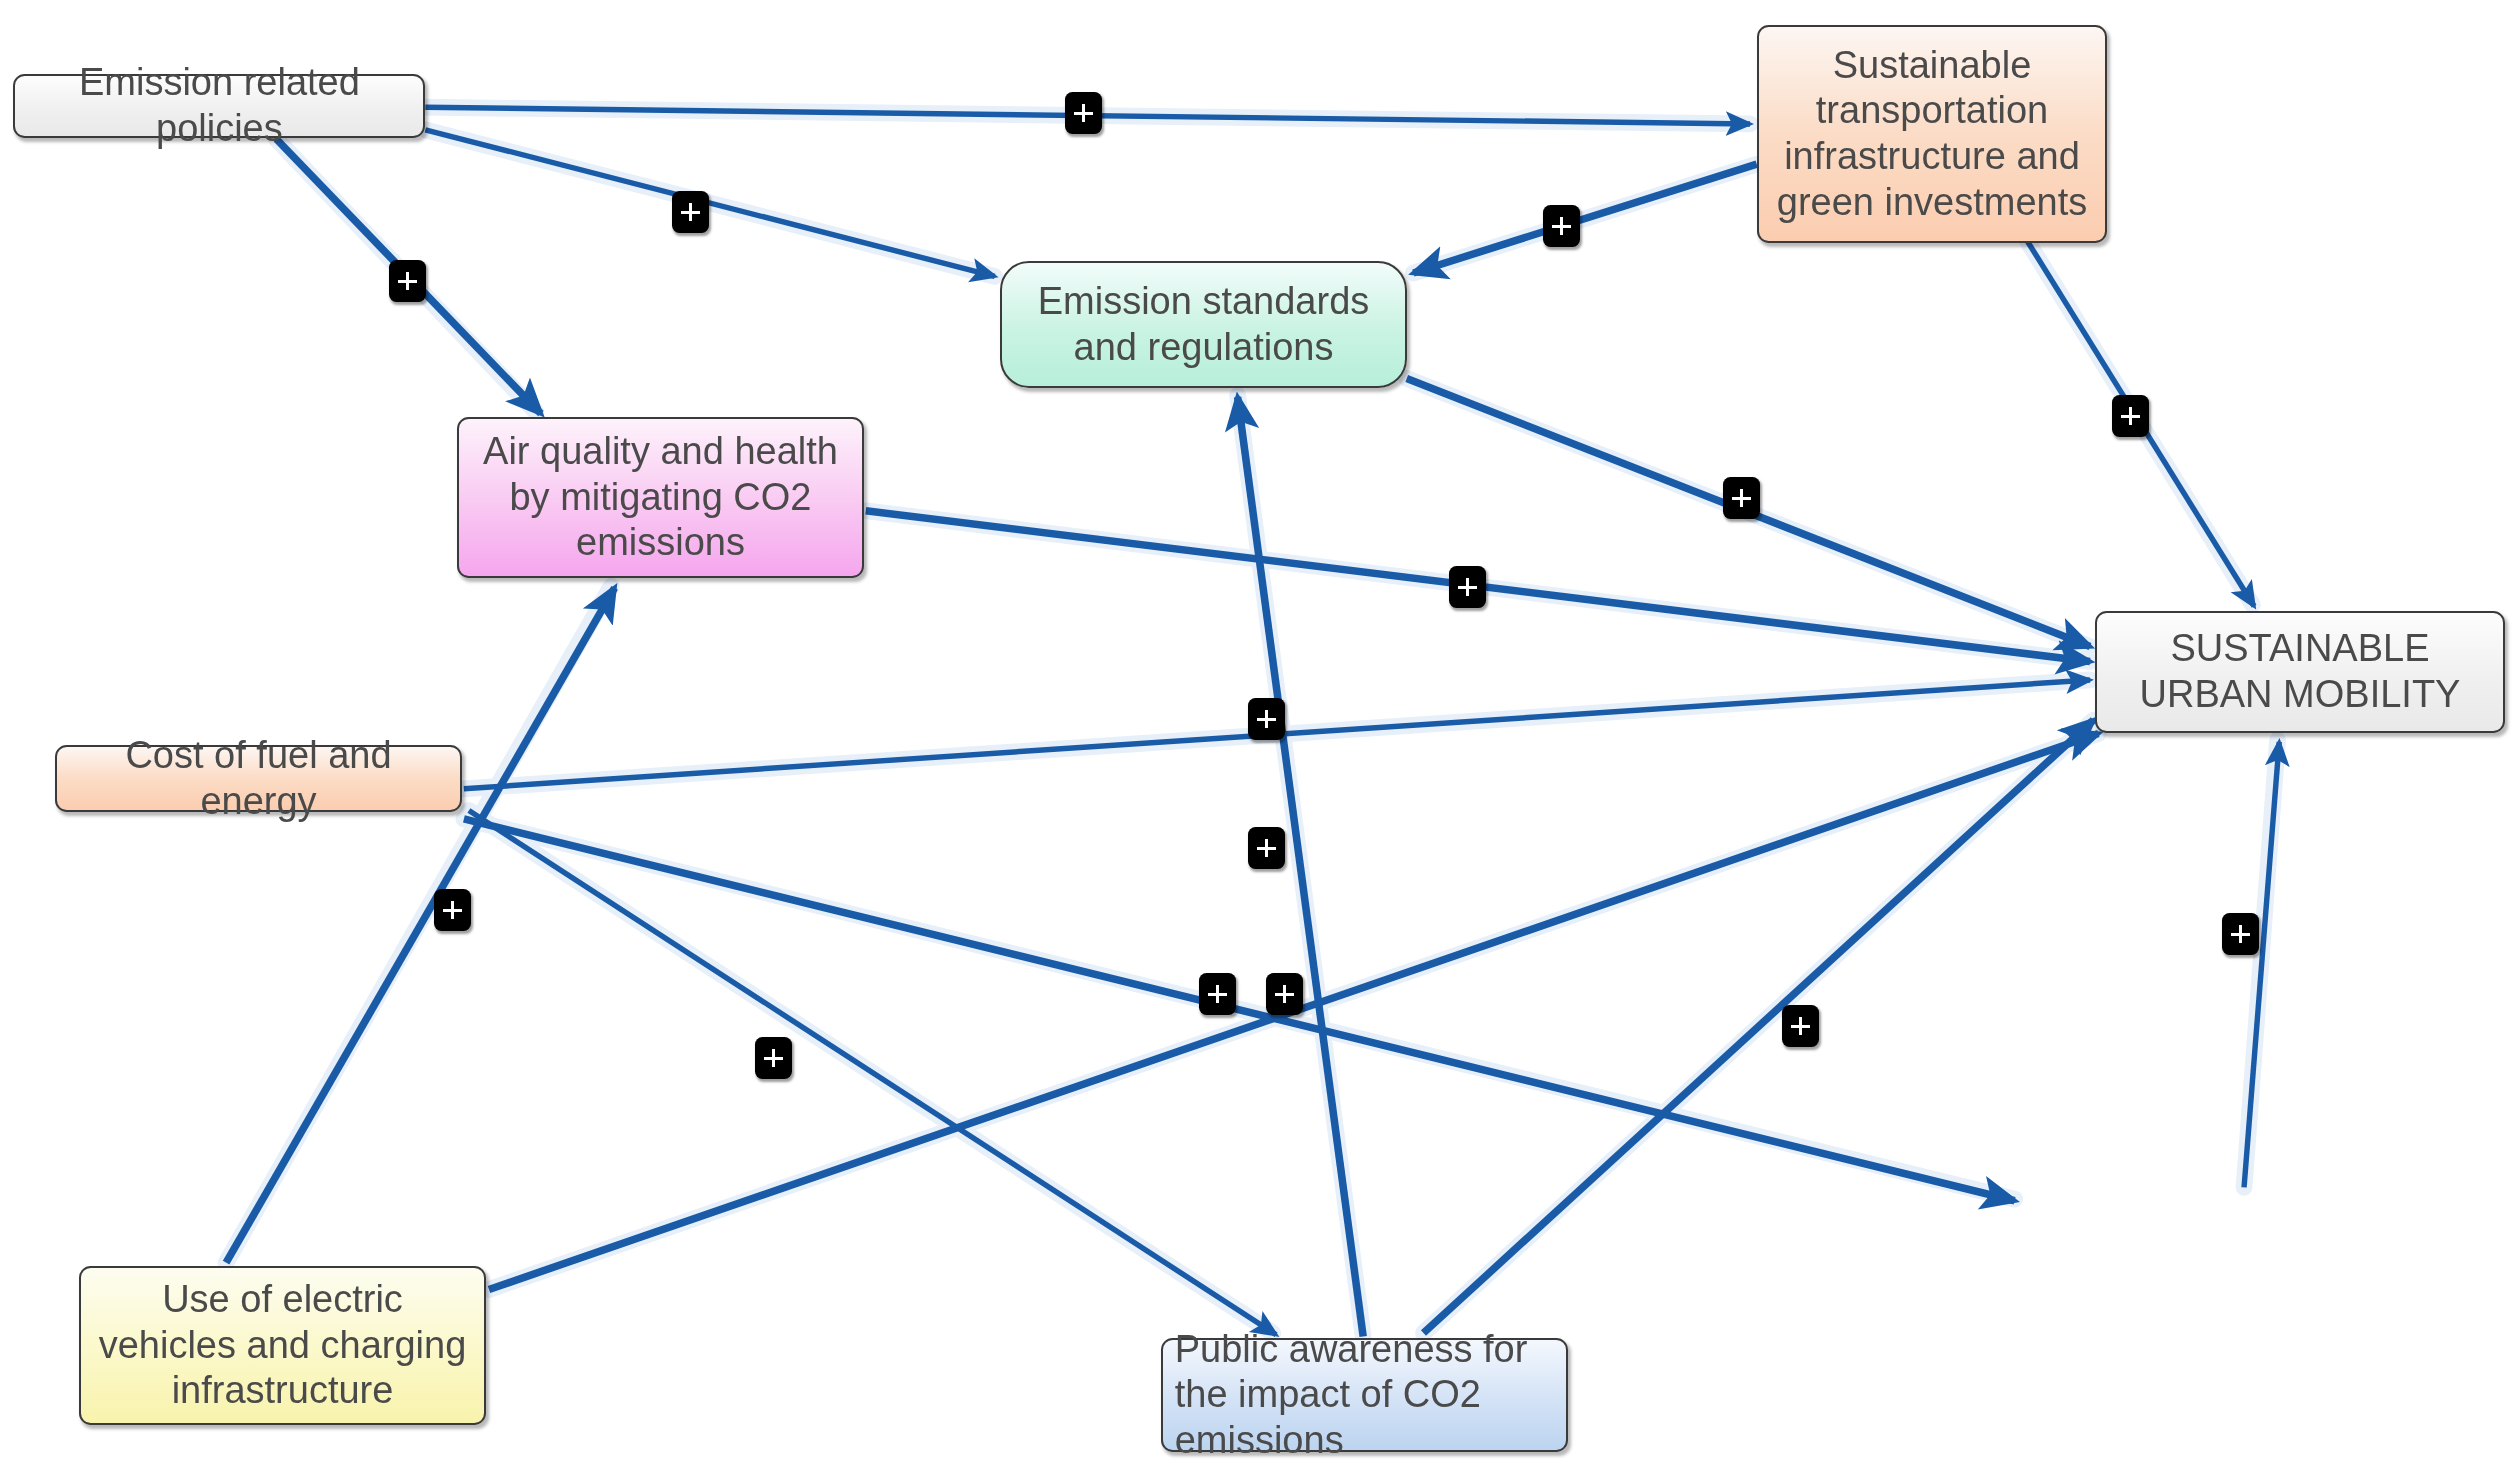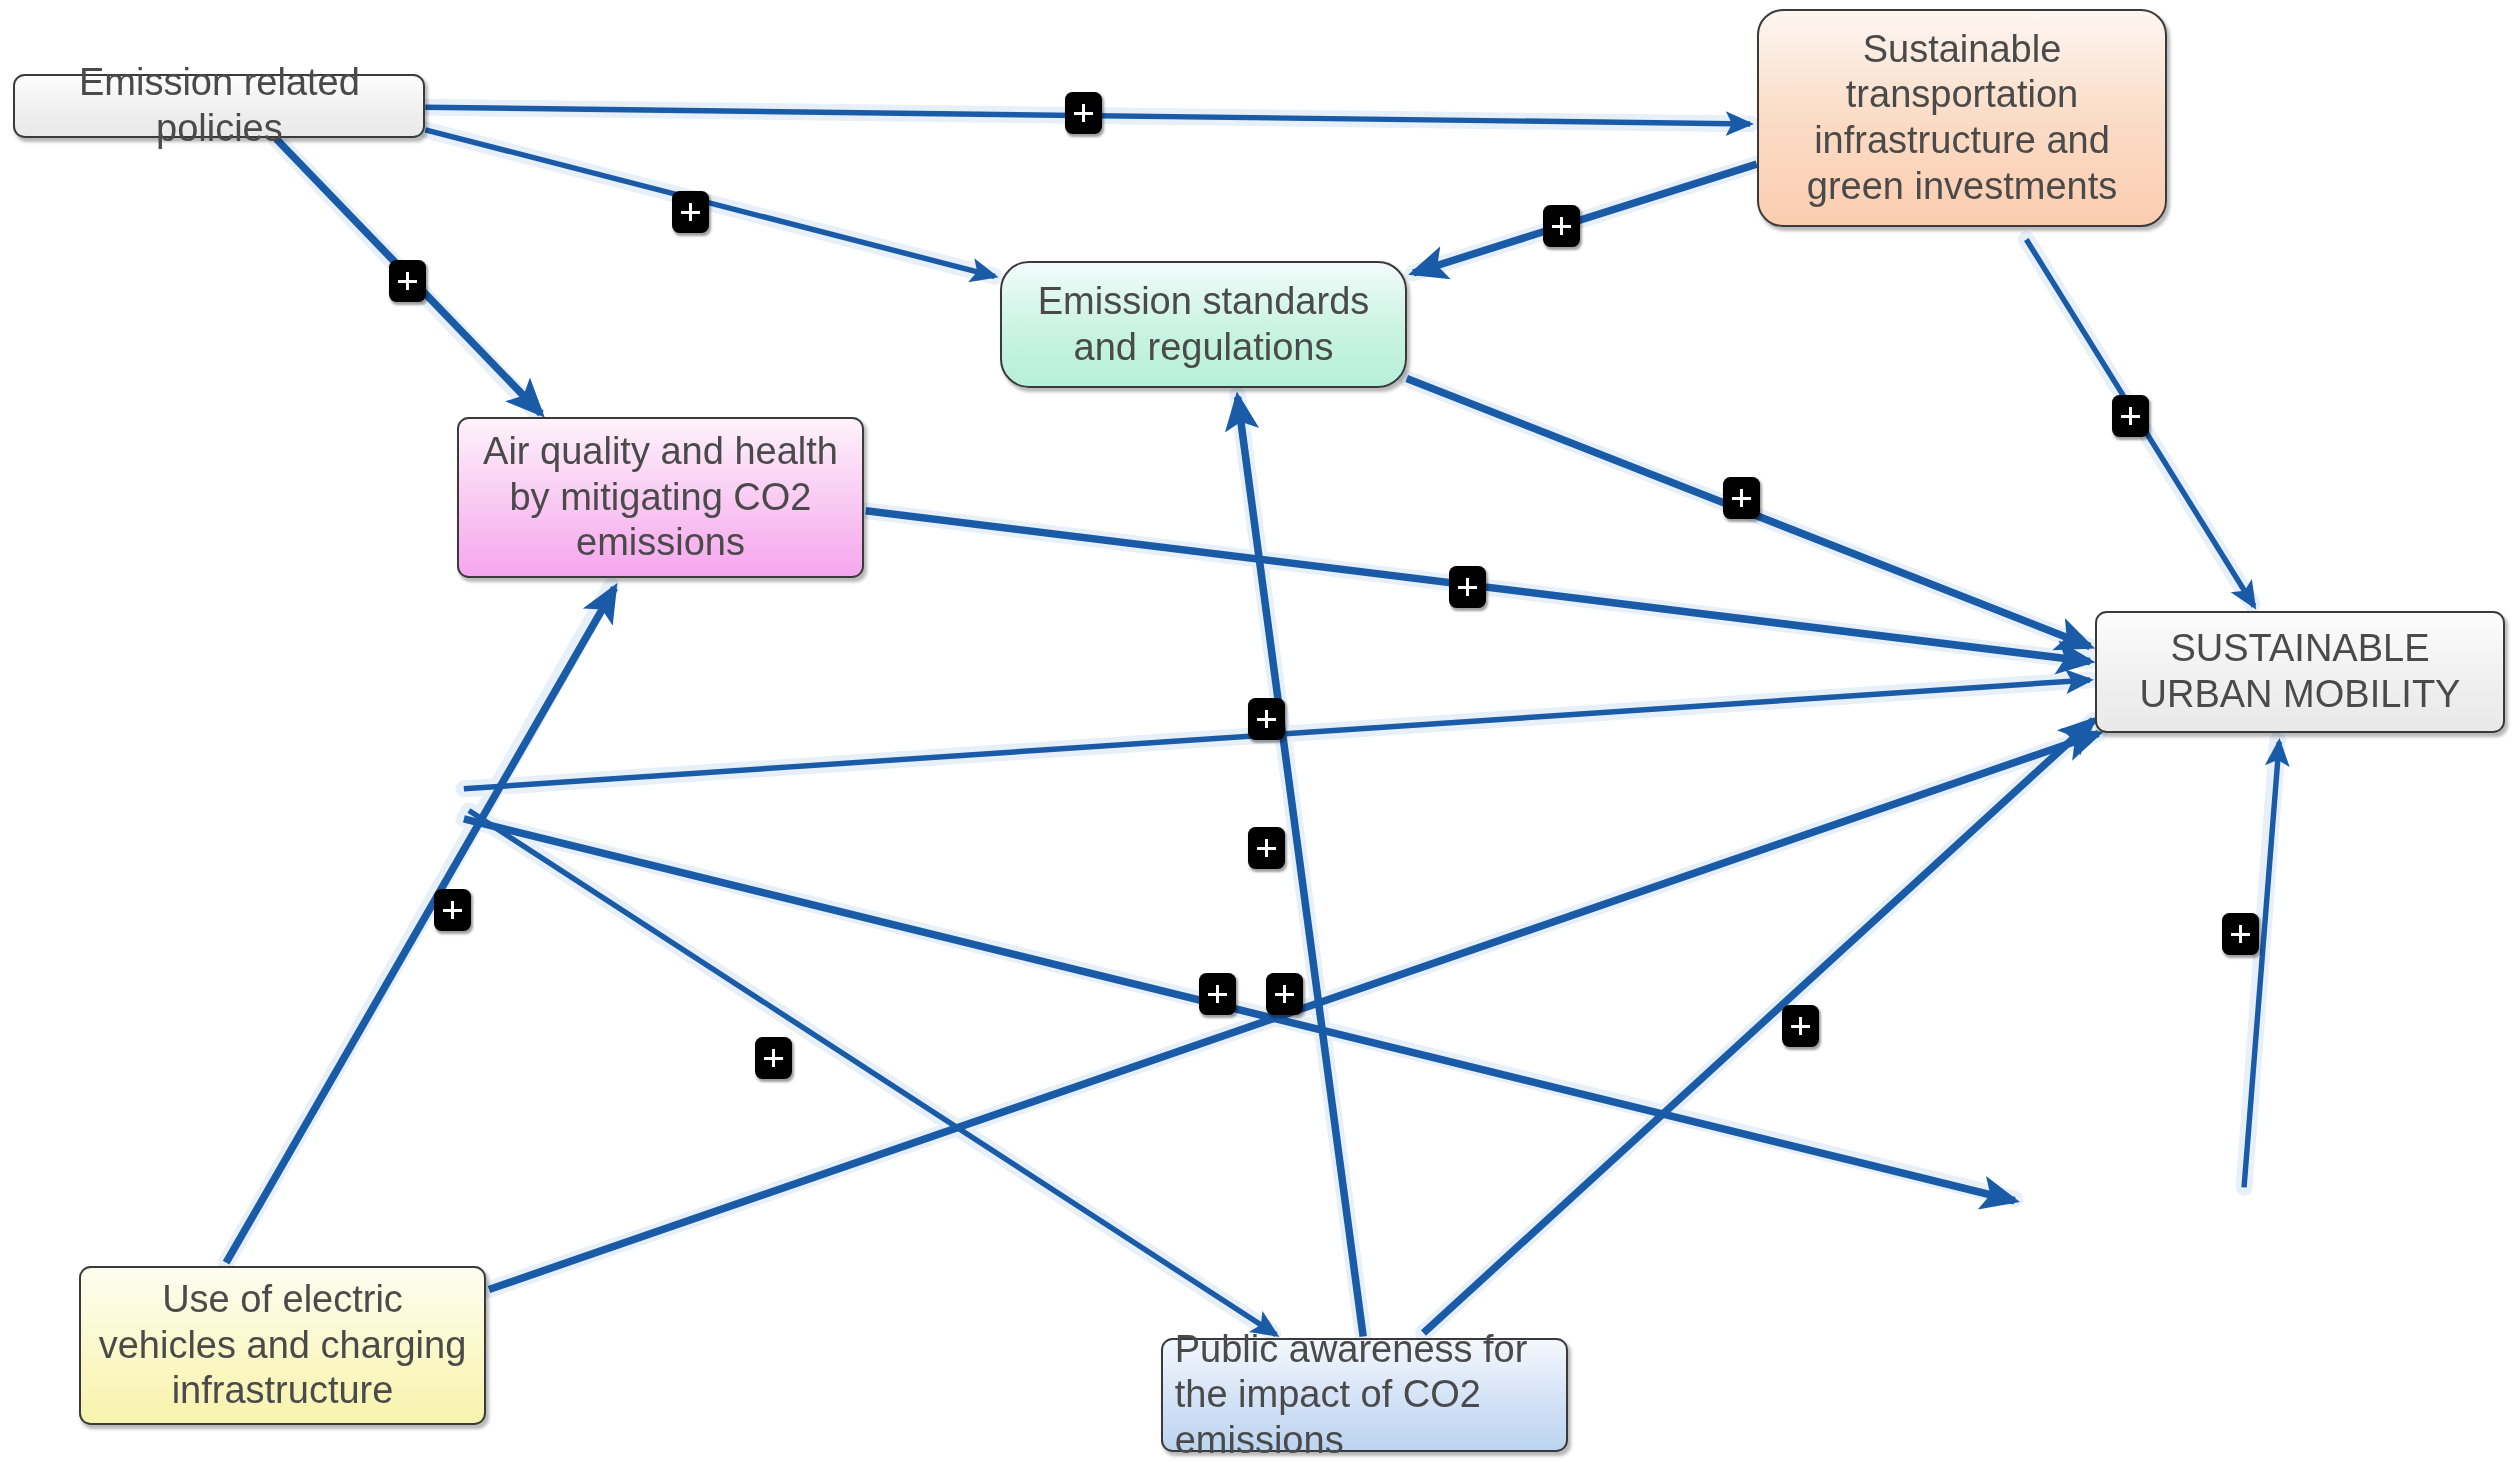"Sustainable transportation" div.node { border-radius: 26px -> none; top: 9px -> 25px; width: 410px -> 350px }
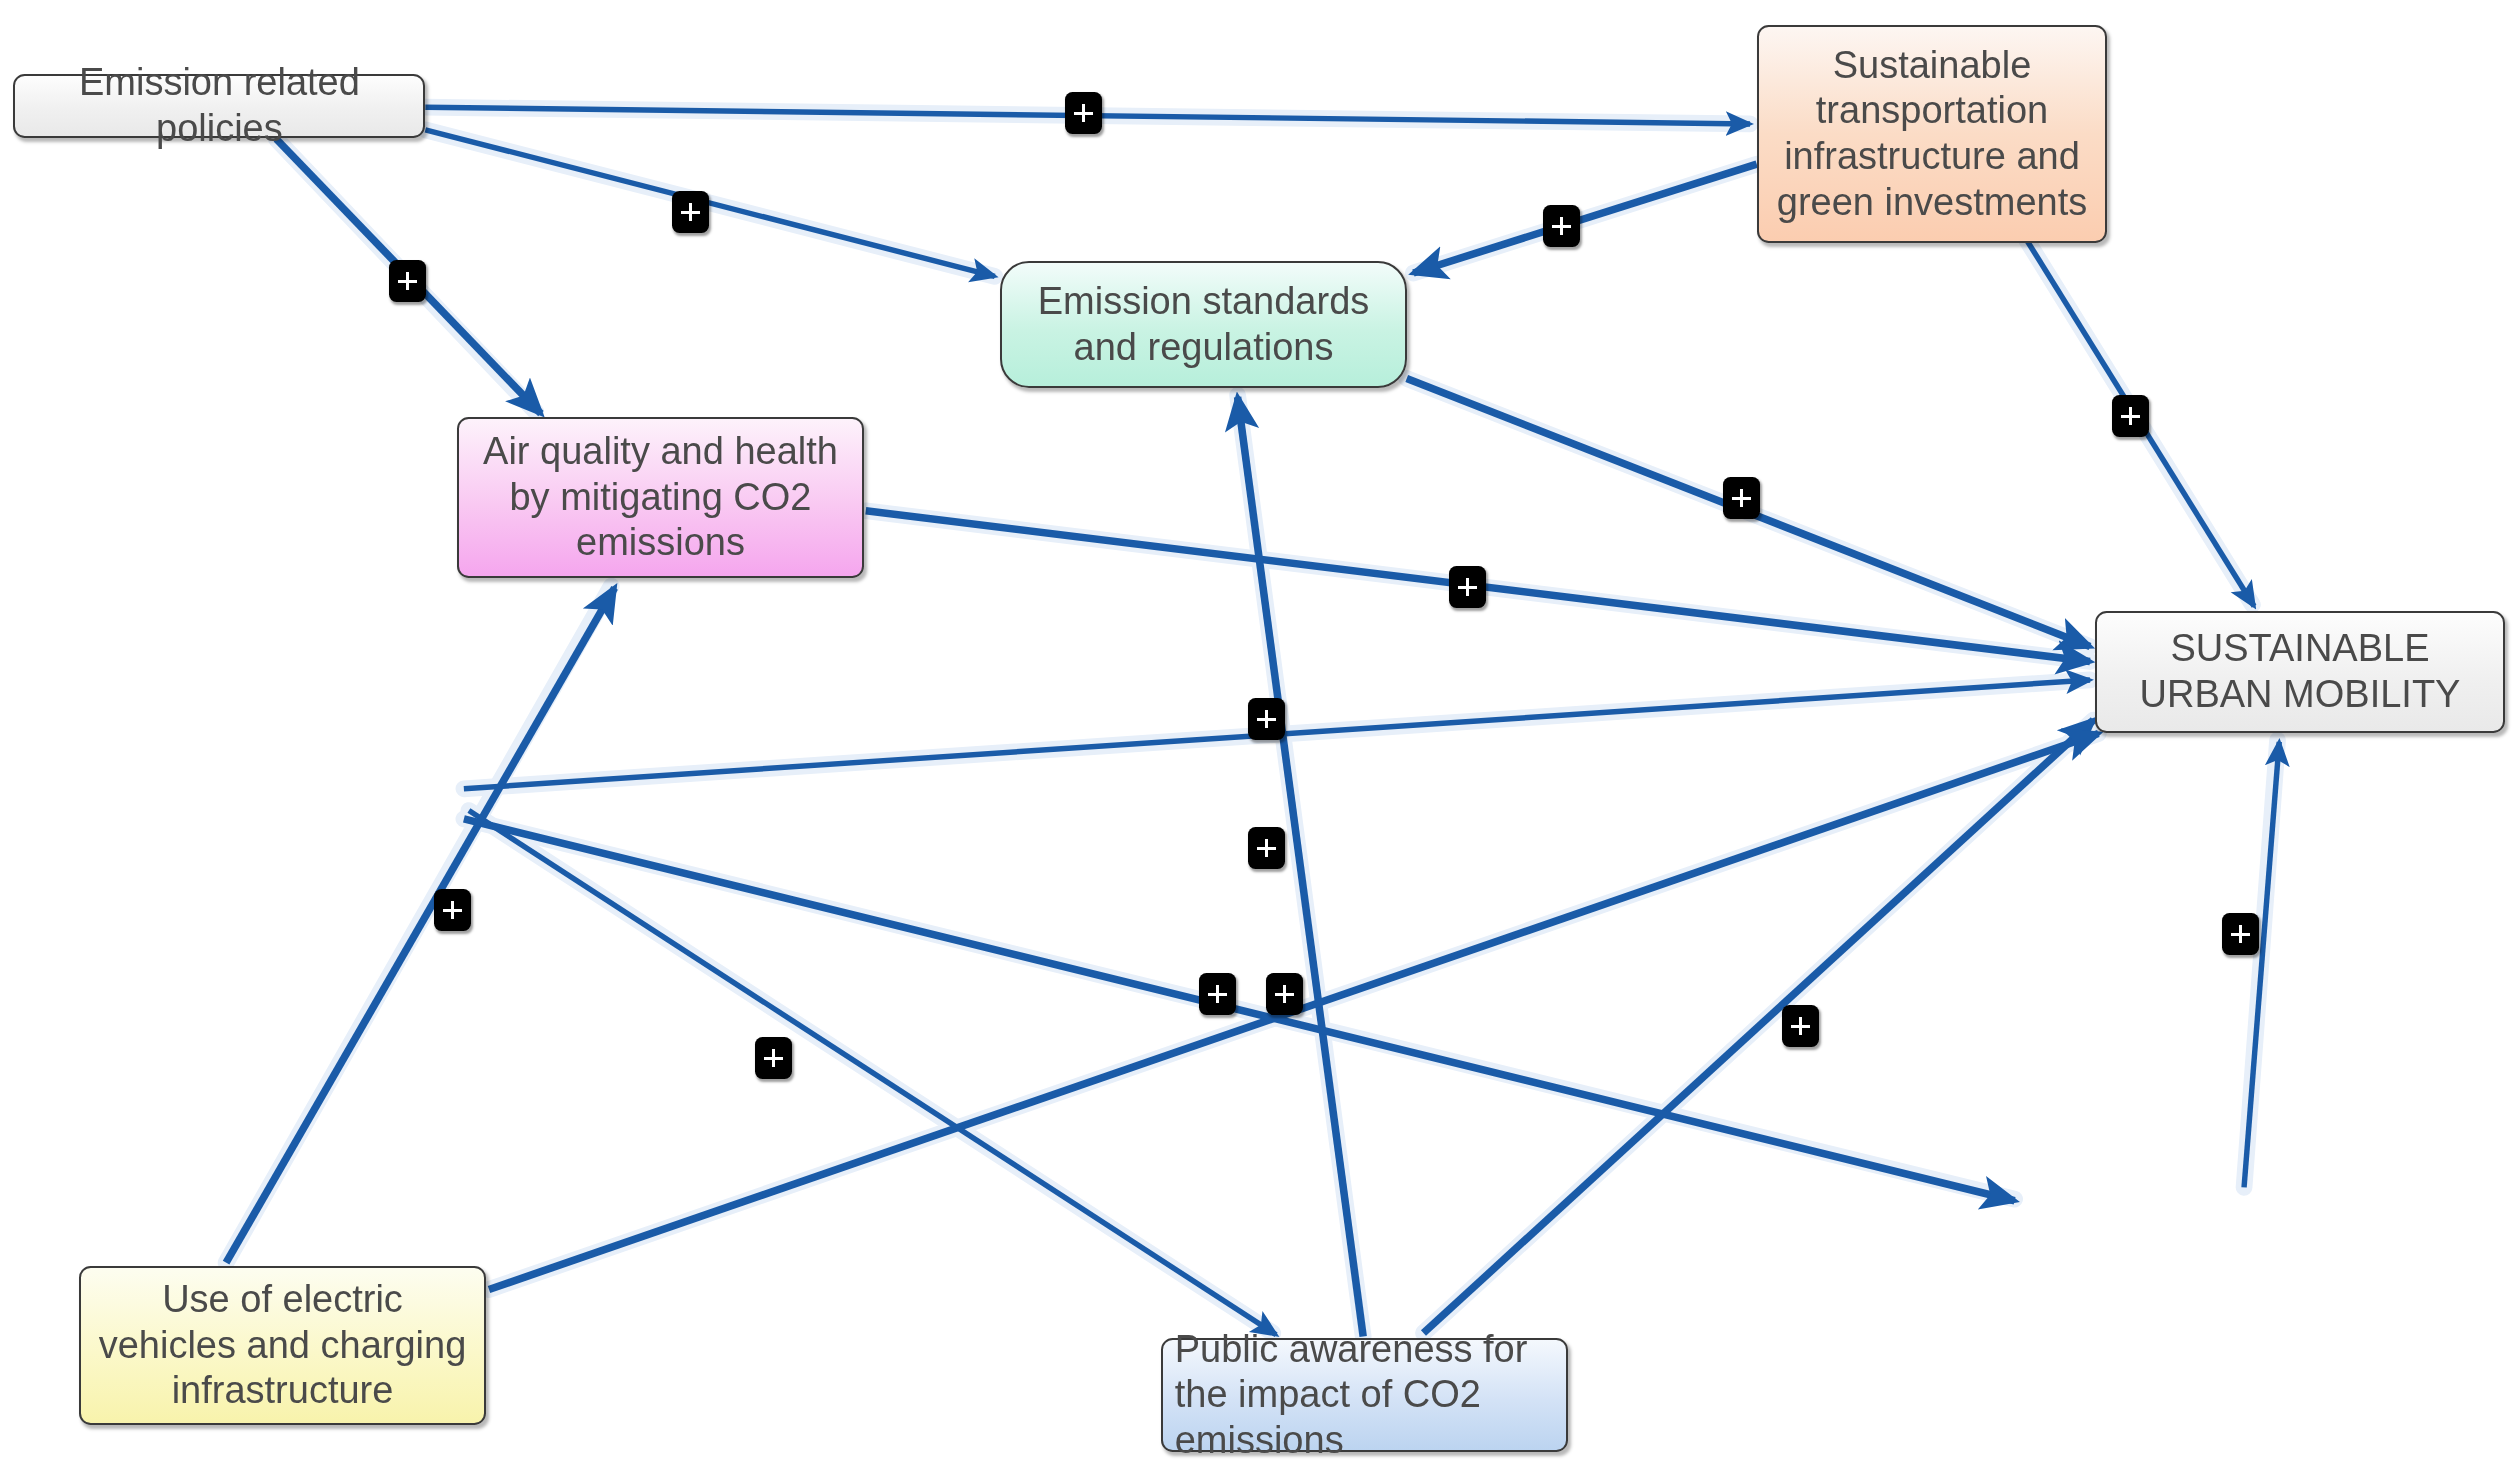"Cost of fuel and energy" div.node { html: none -> <div> <span>Cost of fuel and energy</span> </div> }
